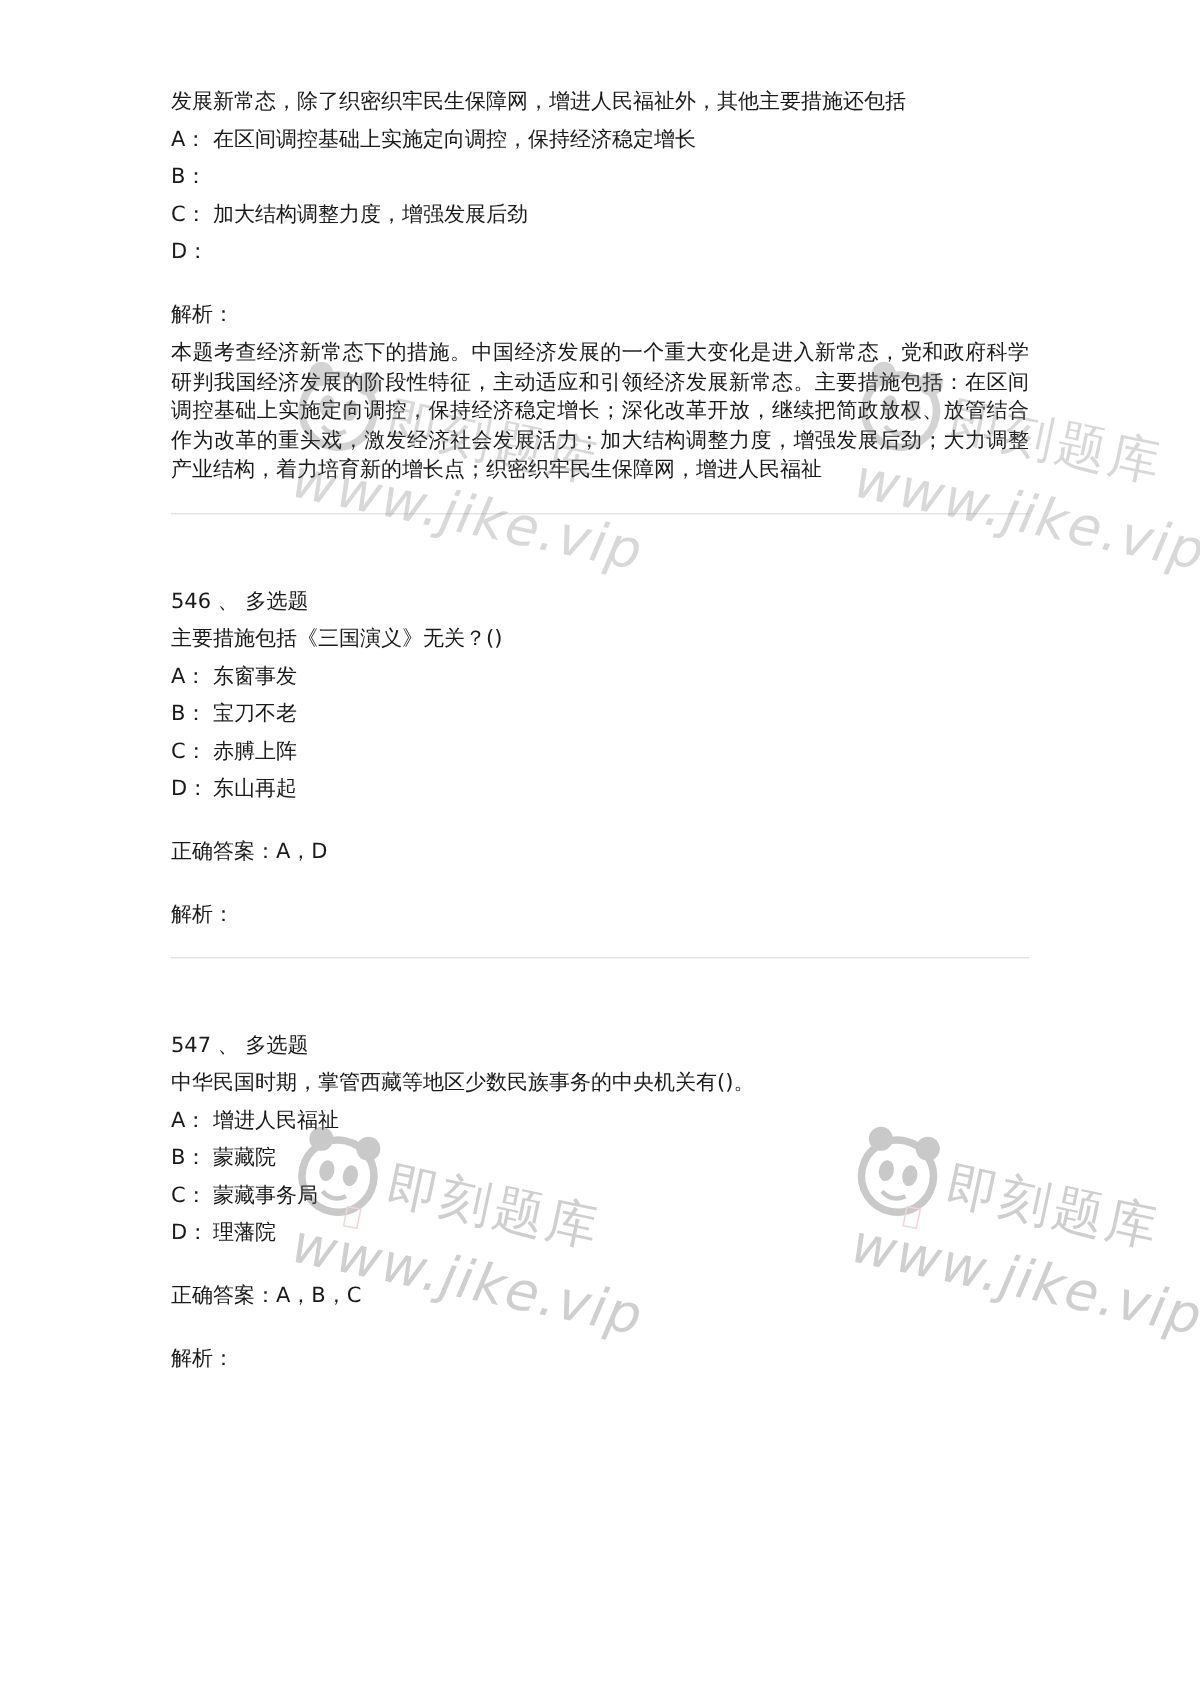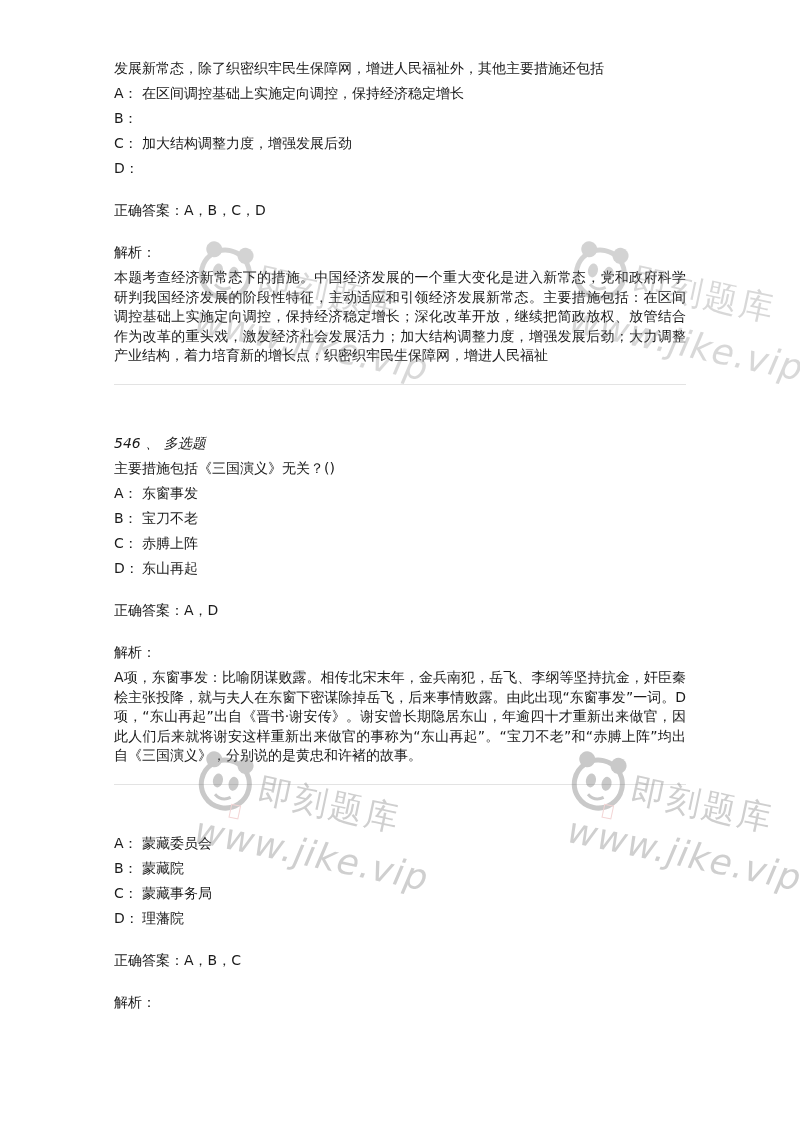"正确答案：A，B，C，D" div.line { html: <div> <span>正确答案：</span><span>A，B，C，D</span> </div> -> none }
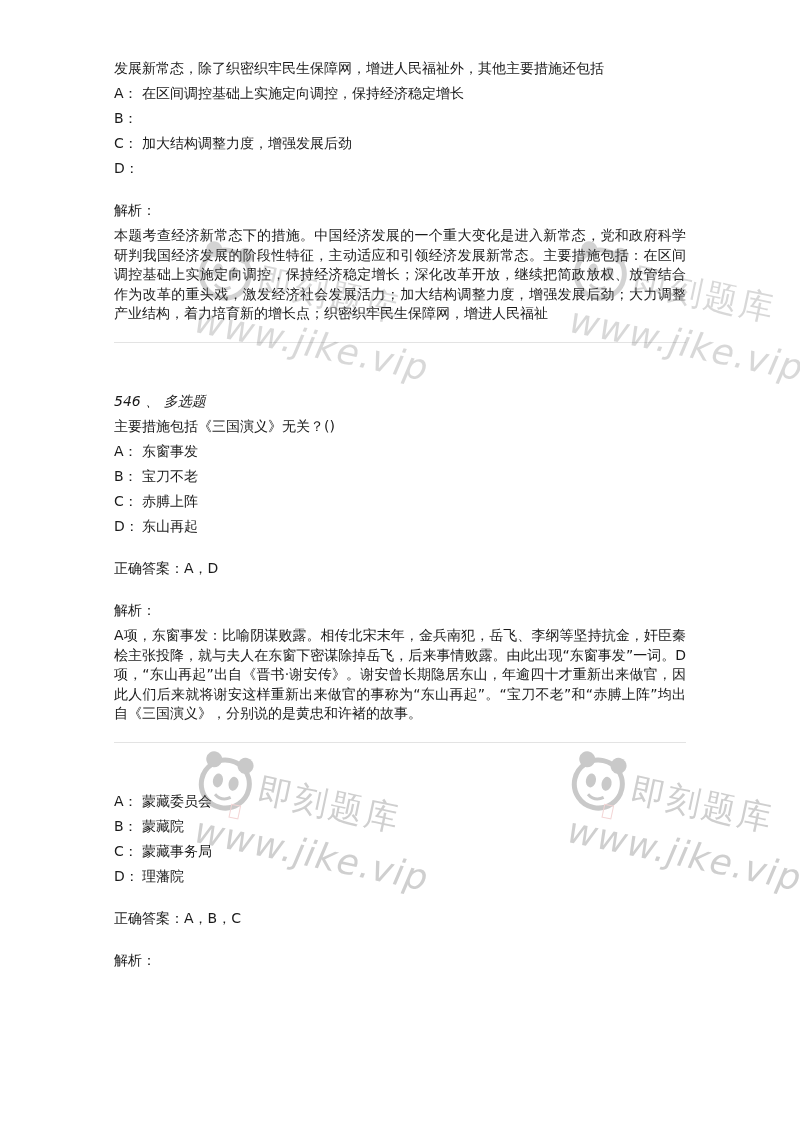"546 、 多选题" .qhead { font-style: italic -> none }
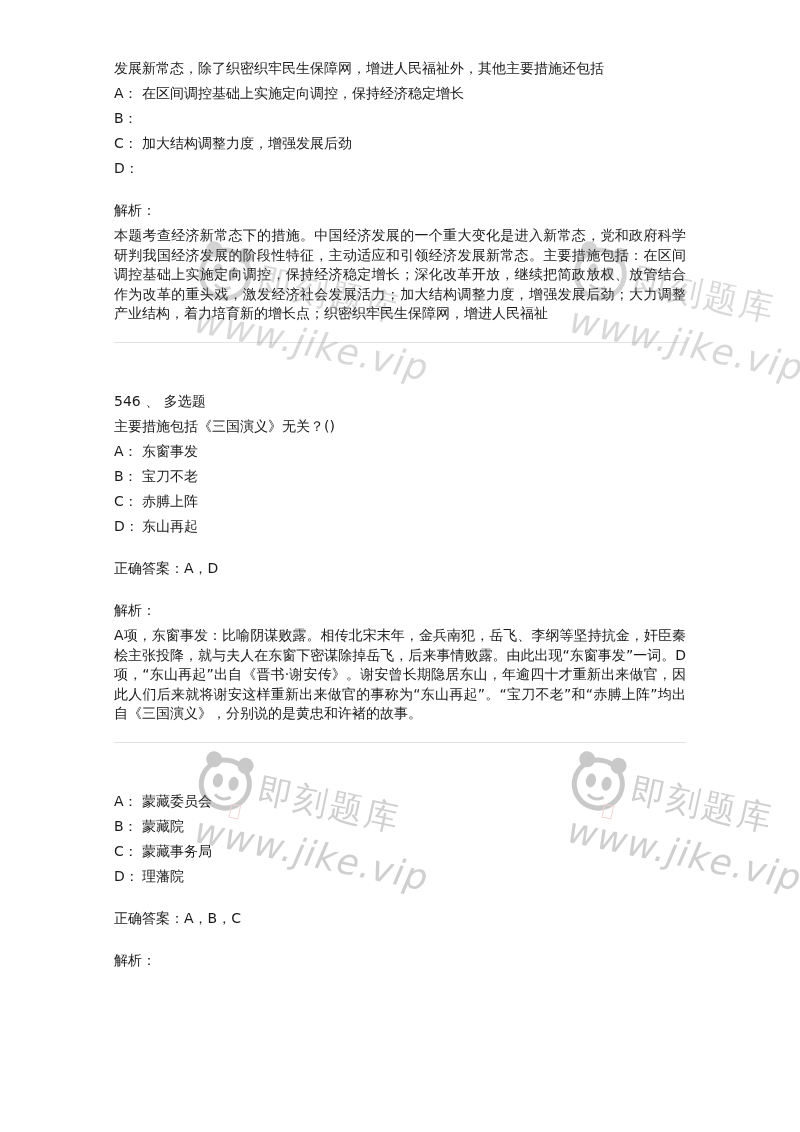"A项，东窗事发：比喻阴谋败露。相传北宋末年，金兵南犯，岳飞、李纲等坚持抗金，奸臣" div.para { html: <div>A项，东窗事发：比喻阴谋败露。相传北宋末年，金兵南犯，岳飞、李纲等坚持抗金，奸臣秦桧主张投降，就与夫人在东窗下密谋除掉岳飞，后来事情败露。由此出现“东窗事发”一词。D项，“东山再起”出自《晋书·谢安传》。谢安曾长期隐居东山，年逾四十才重新出来做官，因此人们后来就将谢安这样重新出来做官的事称为“东山再起”。“宝刀不老”和“赤膊上阵”均出自《三国演义》，分别说的是黄忠和许褚的故事。</div> -> none }
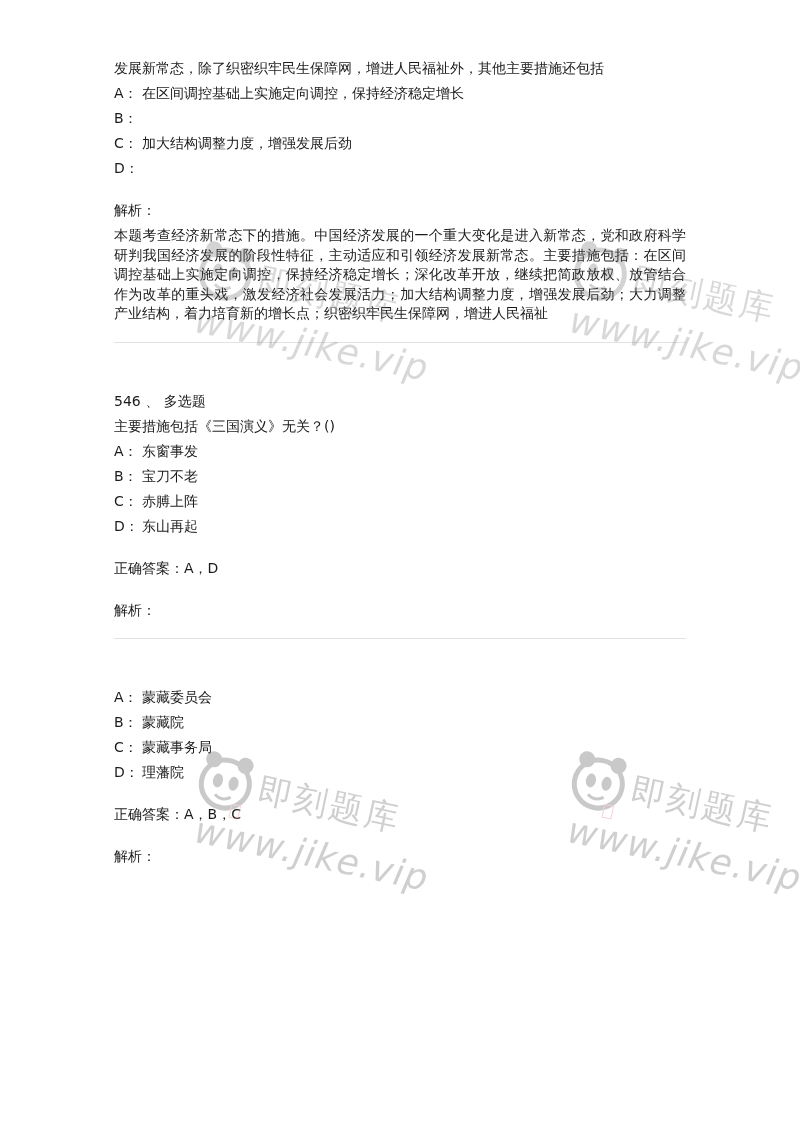"547 、 多选题" div.line { html: none -> <div> <span>547 、</span> <span>多选题</span> </div> }
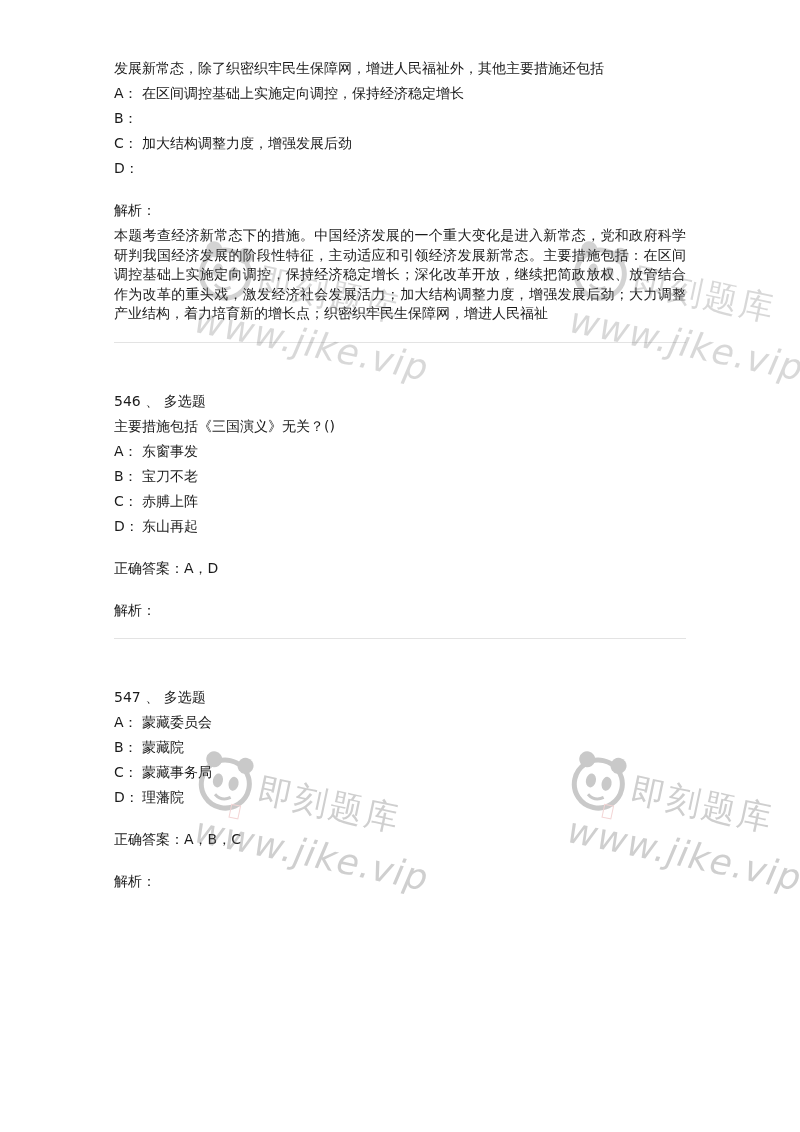"中华民国时期，掌管西藏等地区少数民族事务的中央机关有()。" div.line { html: none -> <div>中华民国时期，掌管西藏等地区少数民族事务的中央机关有()。</div> }
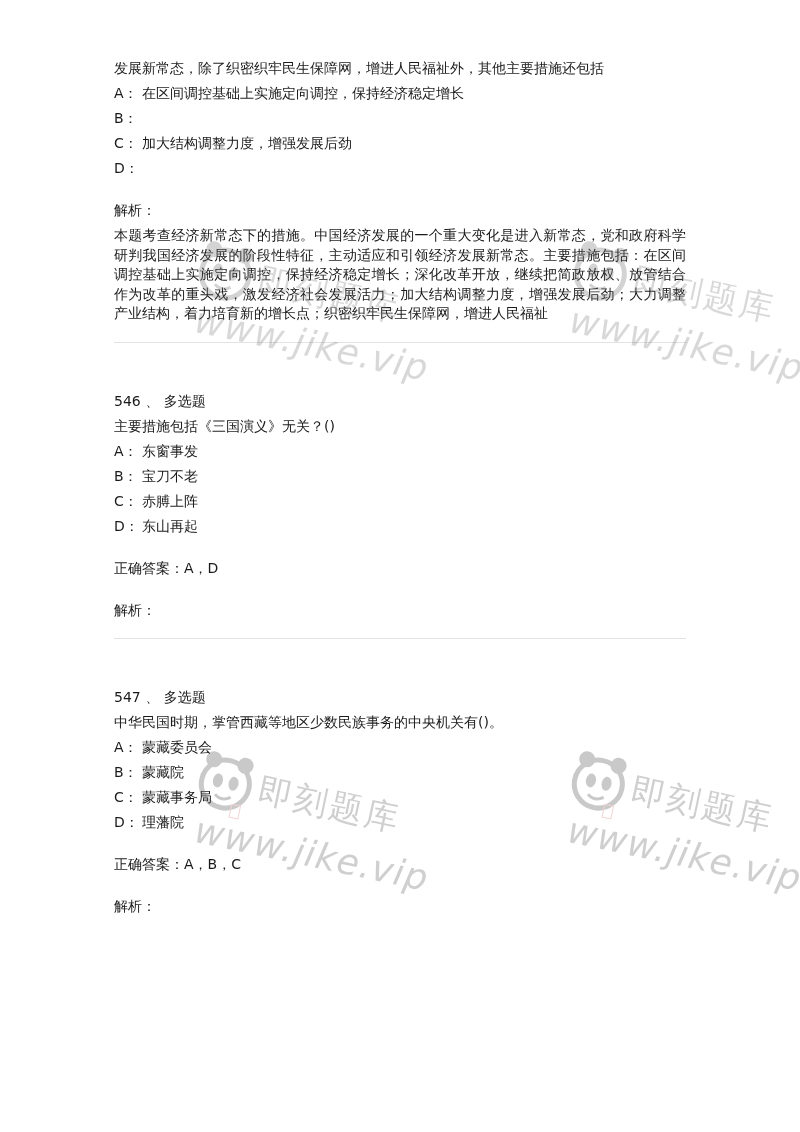"蒙藏委员会" span { text: 蒙藏委员会 -> 增进人民福祉 }
